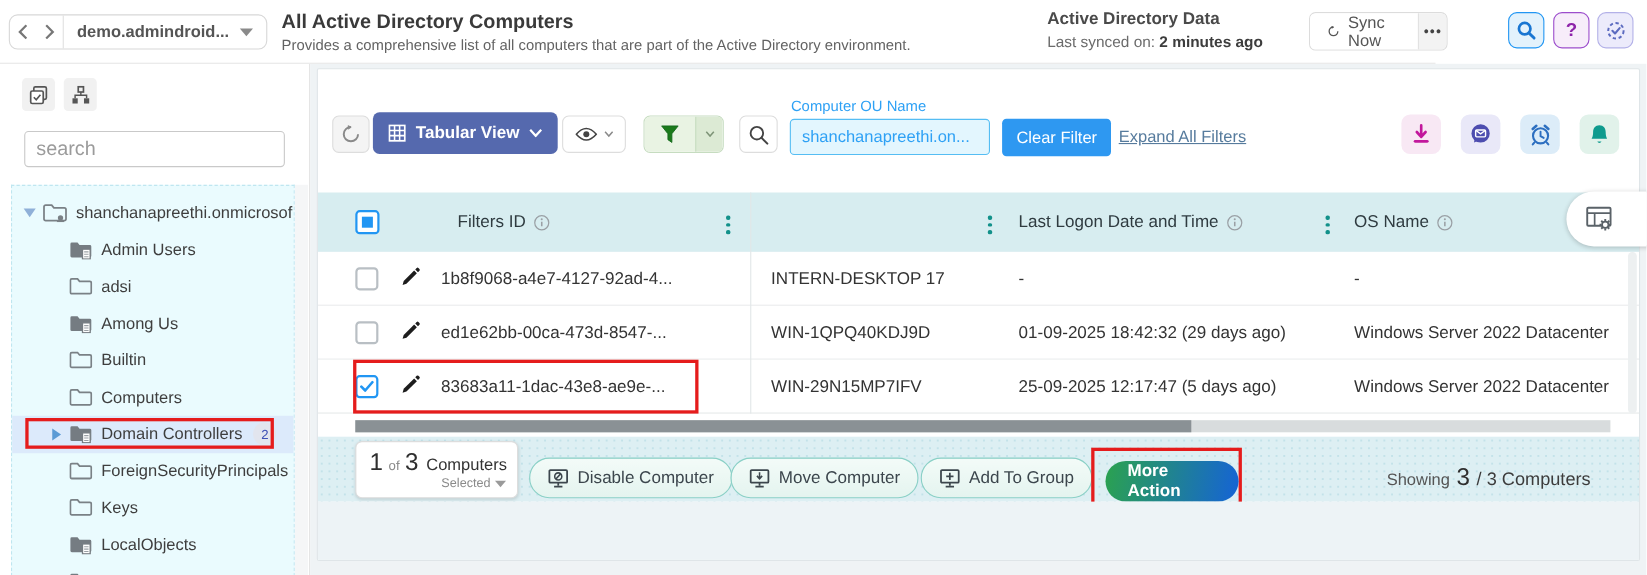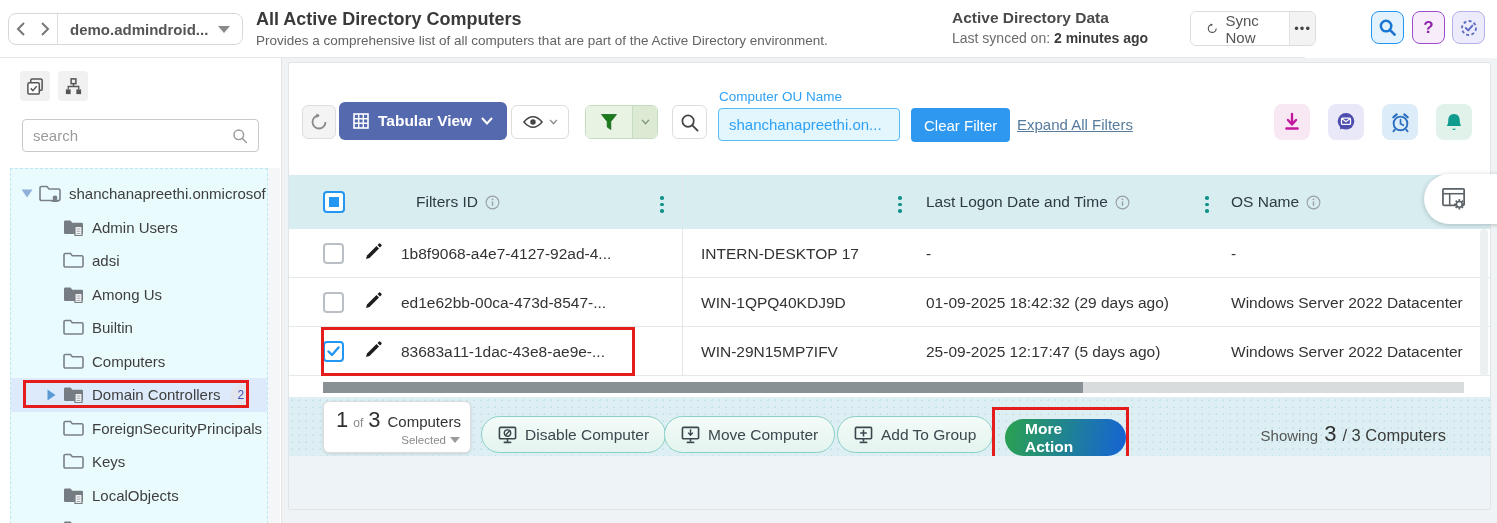"search" .side-search input { font-size: 15px -> 18px }
